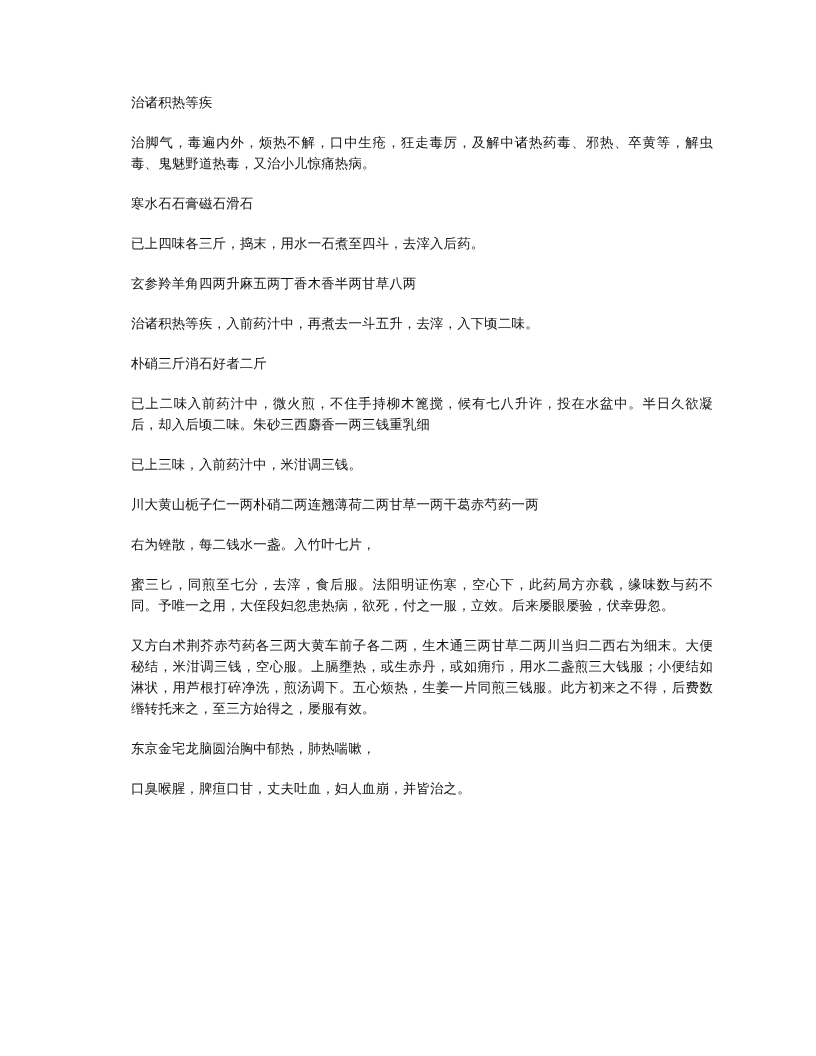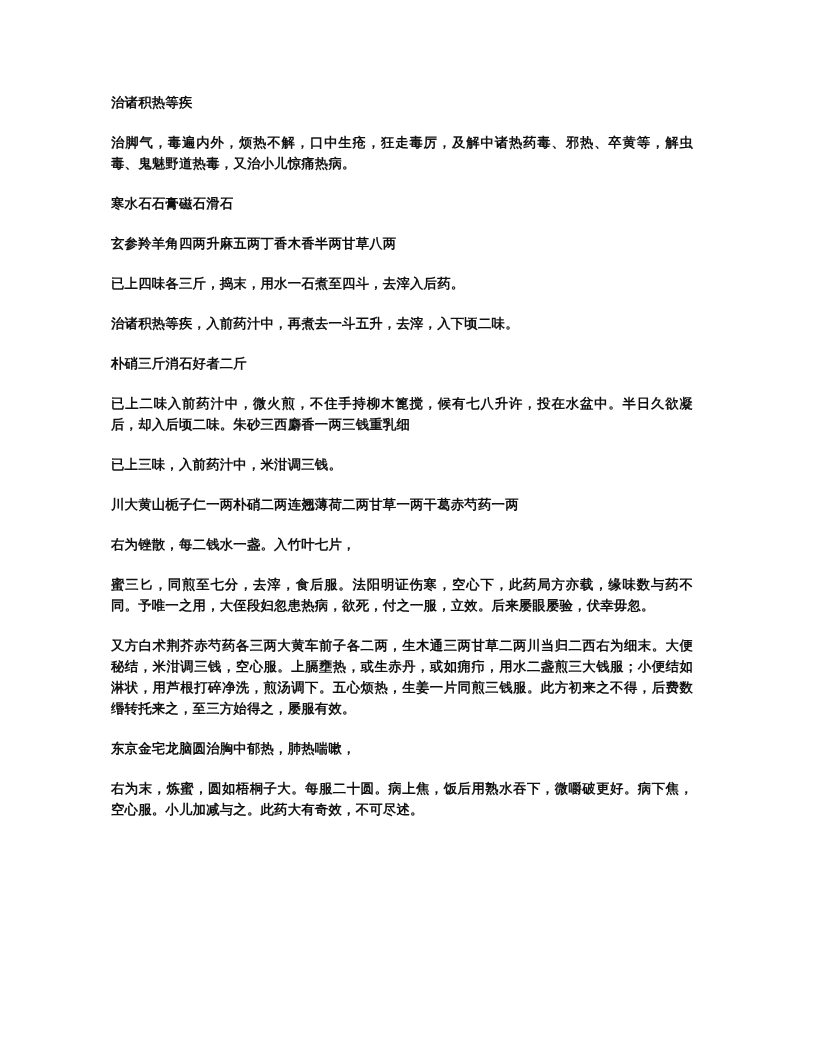"治诸积热等疾" .page { font-weight: bold -> none; left: 111px -> 131px }
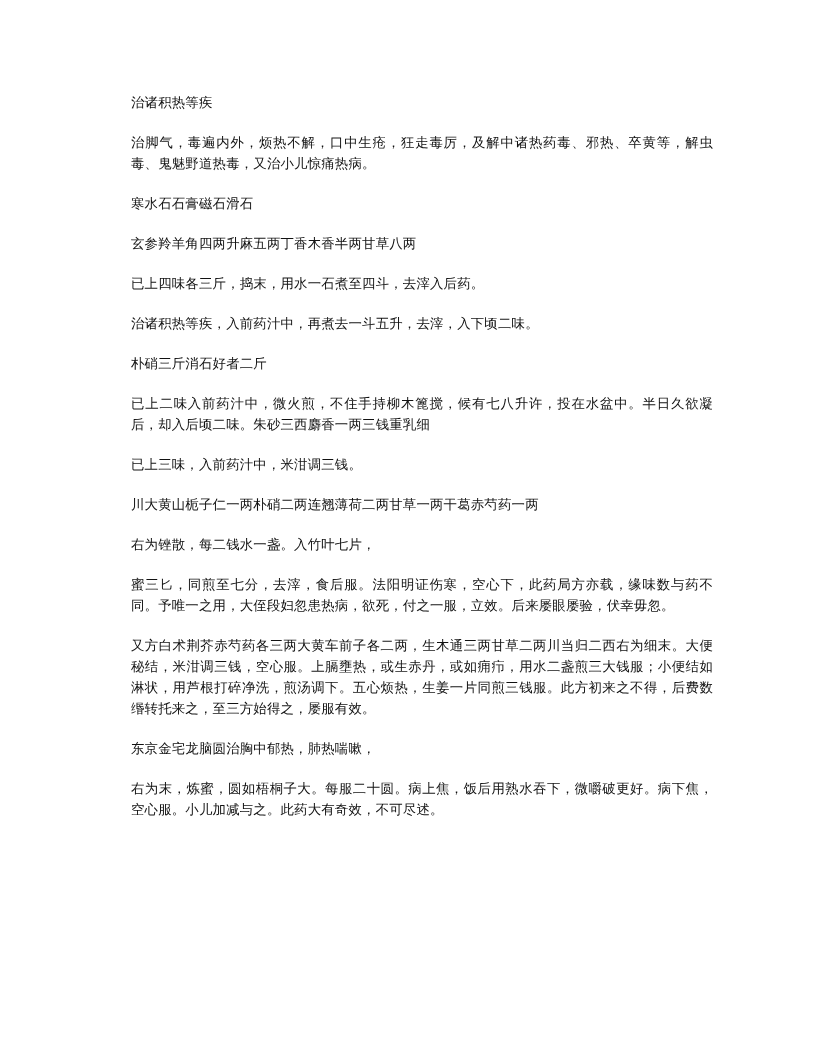"玄参羚羊角四两升麻五两丁香木香半两甘草八两" p.para { order: before "已上四味各三斤，捣末，用水一石煮至四斗，去滓入后药。" -> after "已上四味各三斤，捣末，用水一石煮至四斗，去滓入后药。" }
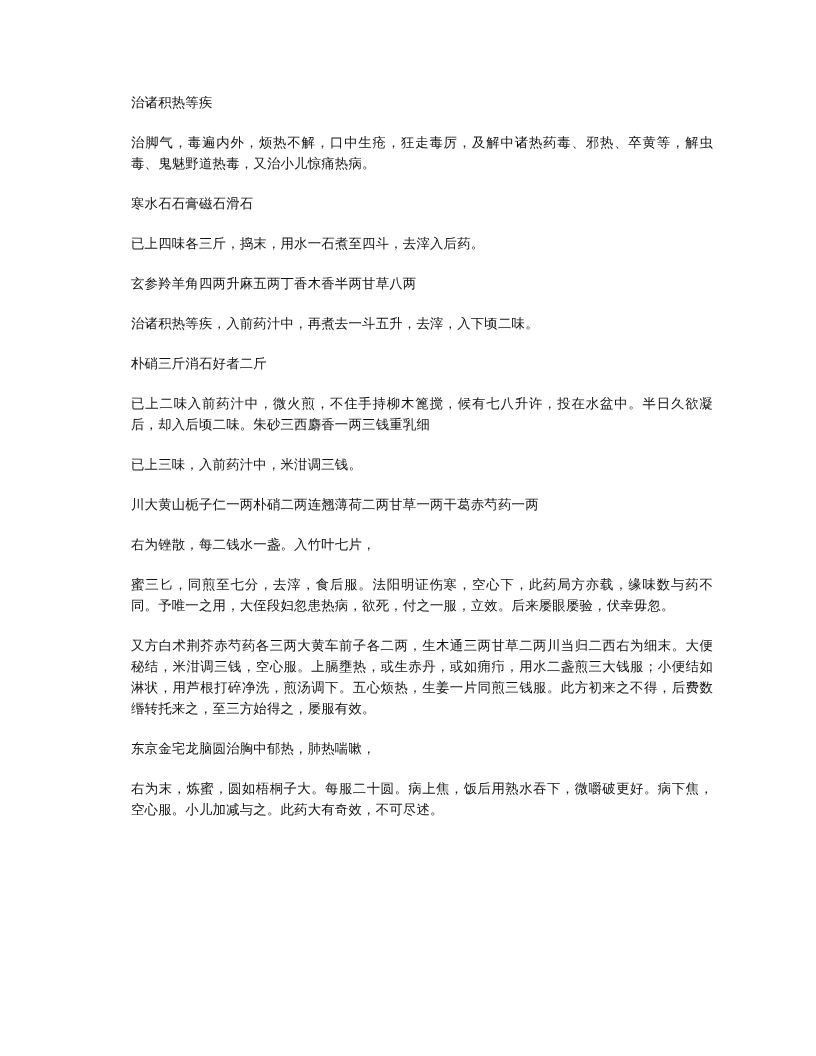"口臭喉腥，脾疸口甘，丈夫吐血，妇人血崩，并皆治之。" p.para { html: none -> <p>口臭喉腥，脾疸口甘，丈夫吐血，妇人血崩，并皆治之。</p> }
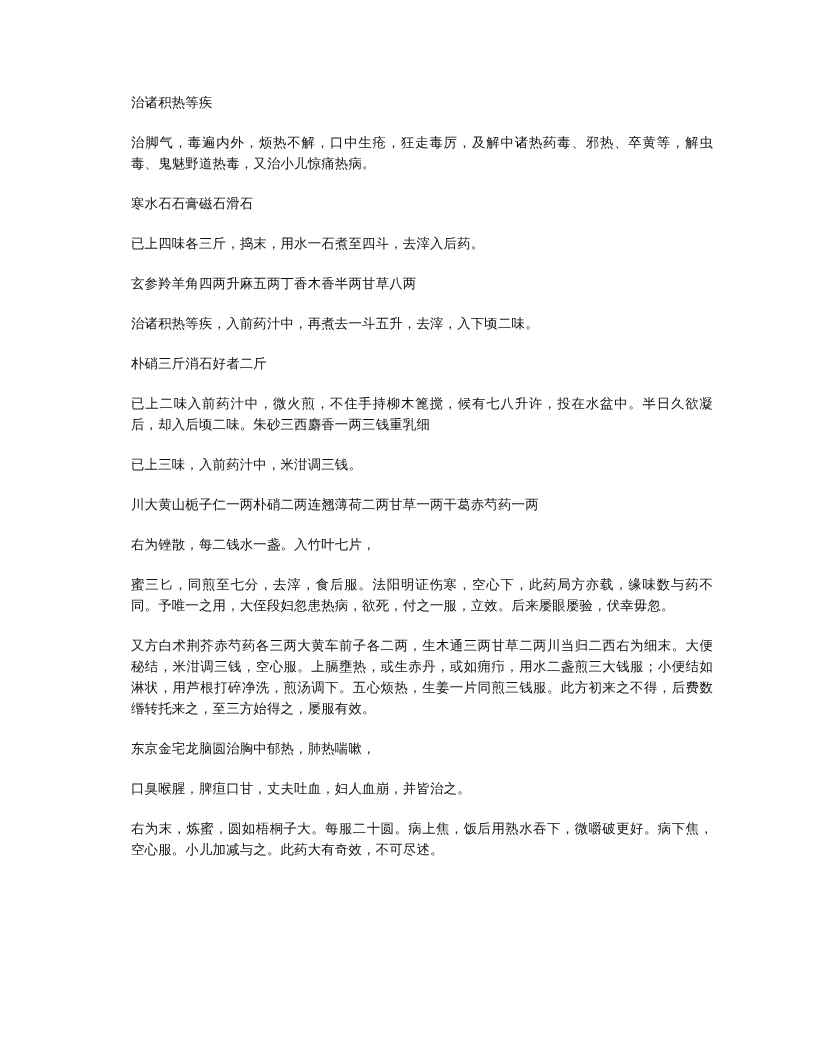"右为末，炼蜜，圆如梧桐子大。每服二十圆。病上焦，饭后用熟水吞下，微嚼破更好。病下" p.para { html: <p>右为末，炼蜜，圆如梧桐子大。每服二十圆。病上焦，饭后用熟水吞下，微嚼破更好。病下焦，空心服。小儿加减与之。此药大有奇效，不可尽述。</p> -> none }
